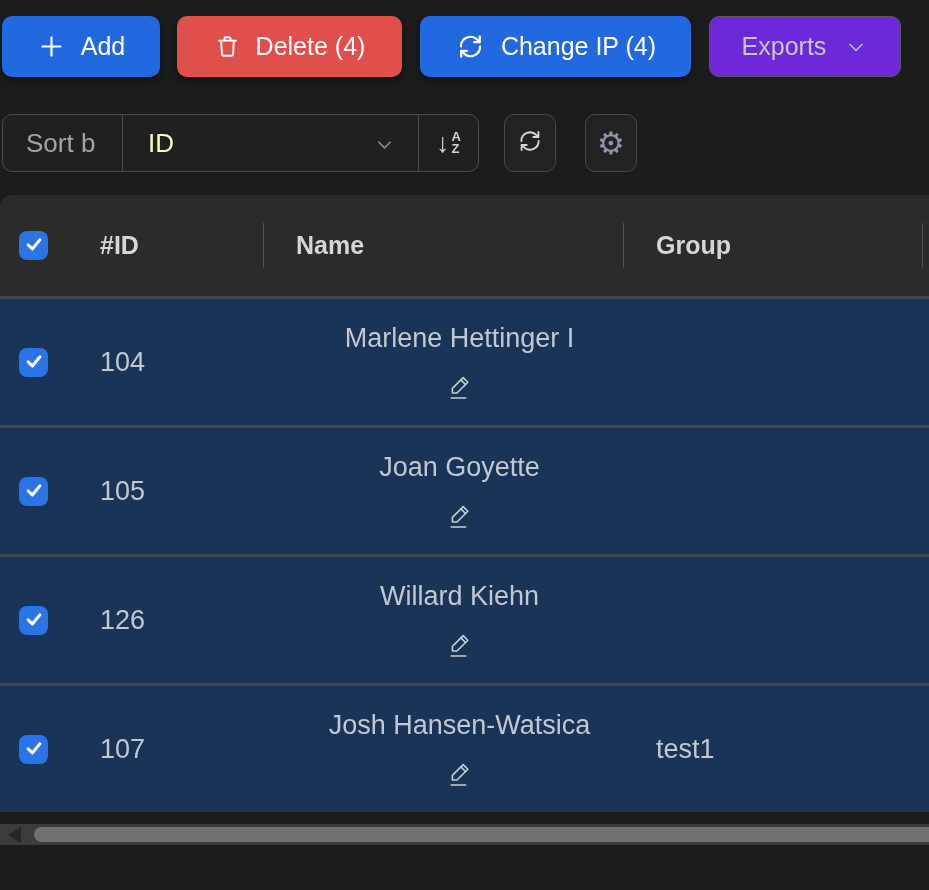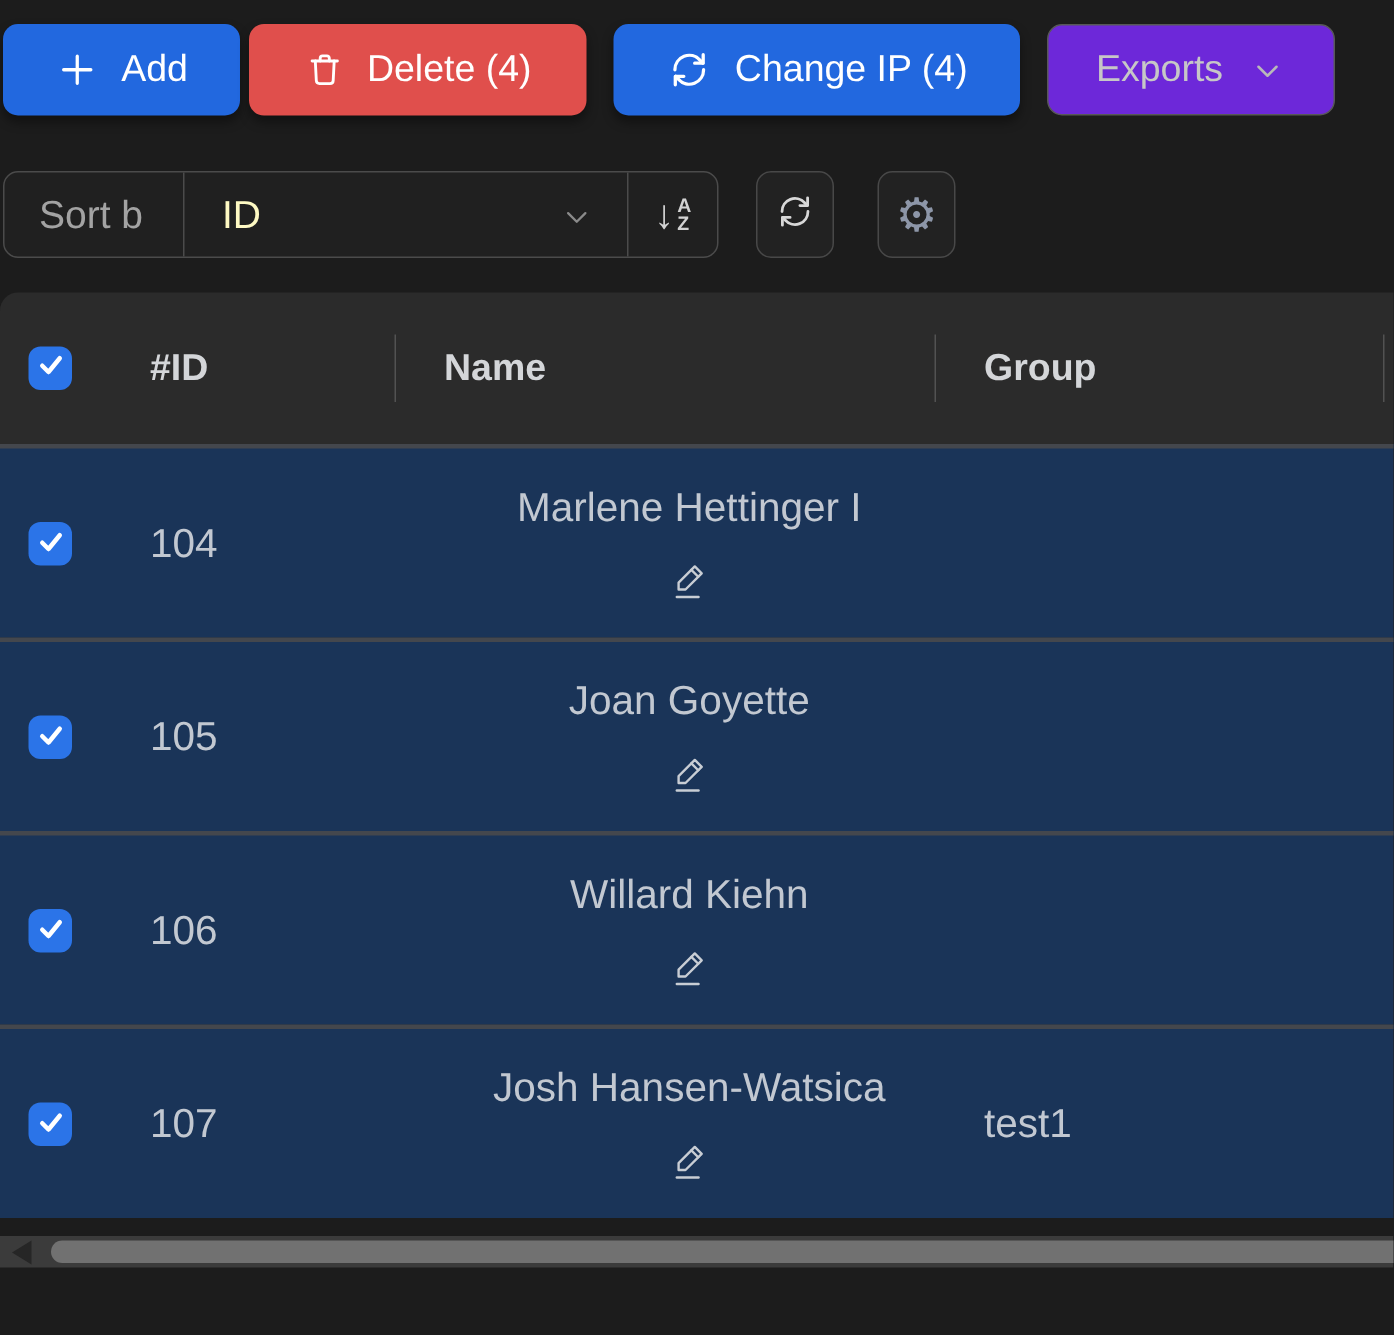"Add" .btn-add { margin-right: 6px -> 17px }
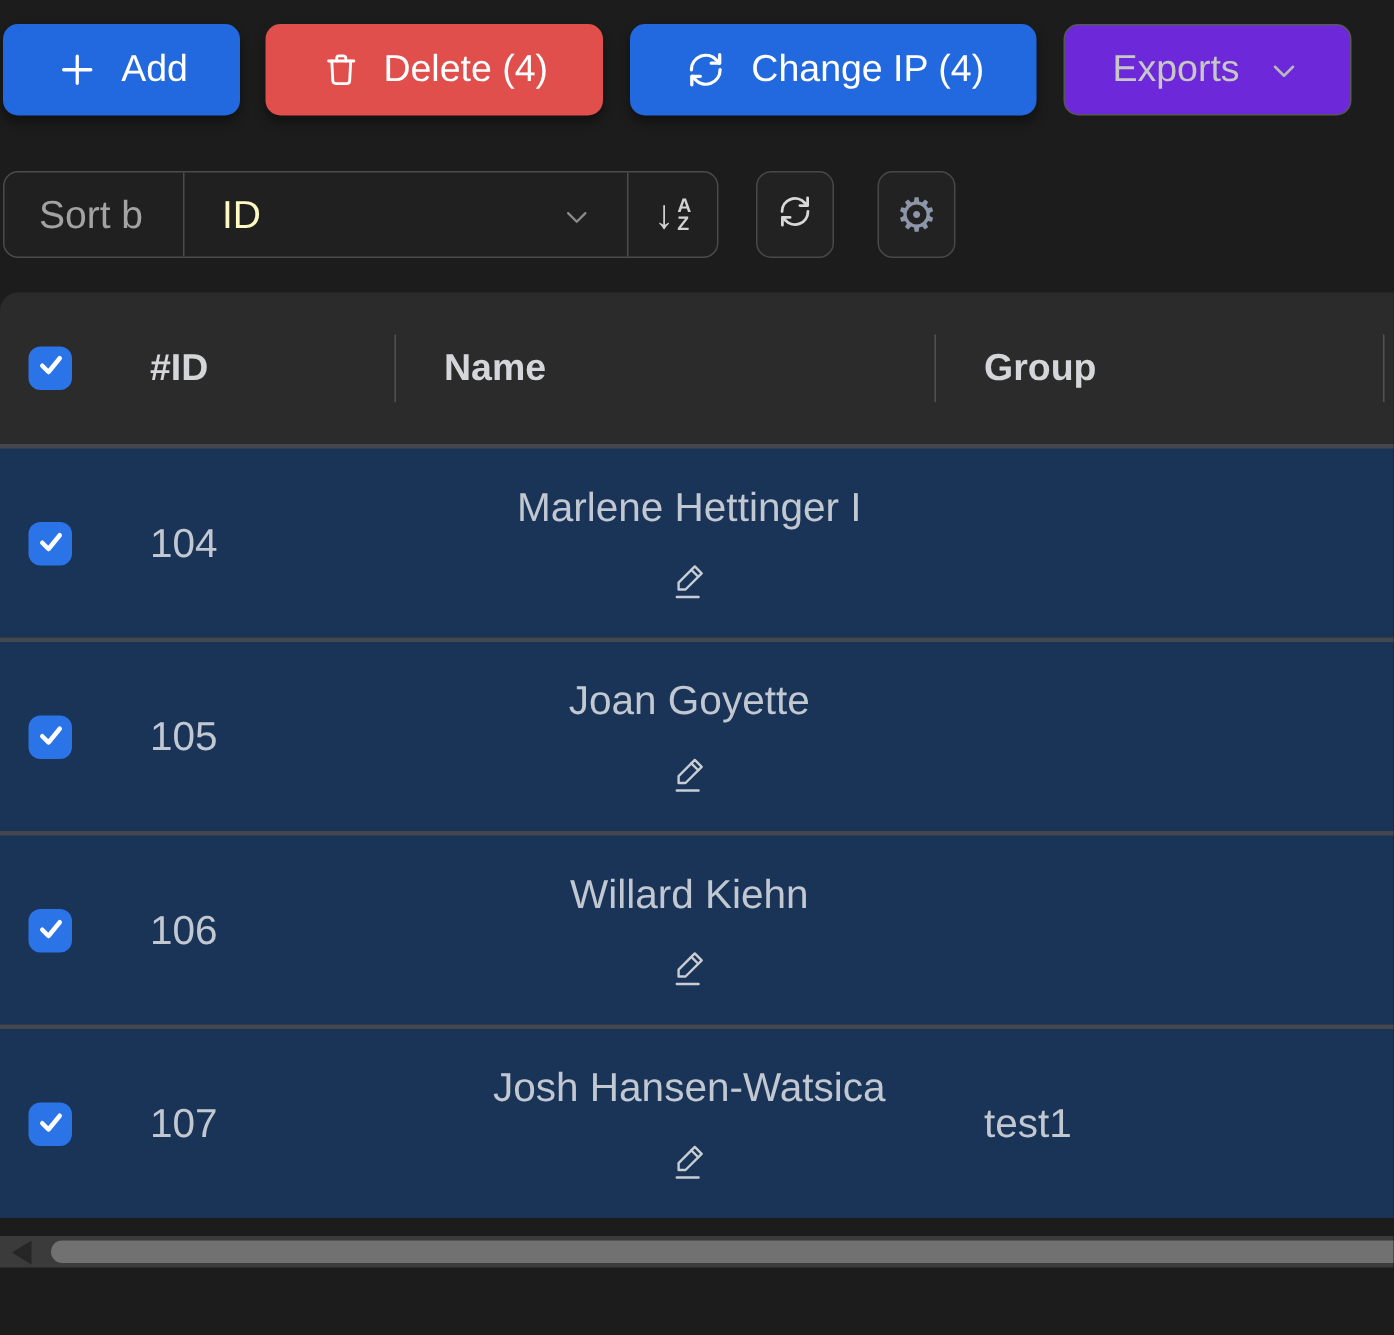"106" div.cell-id { text: 106 -> 126 }
